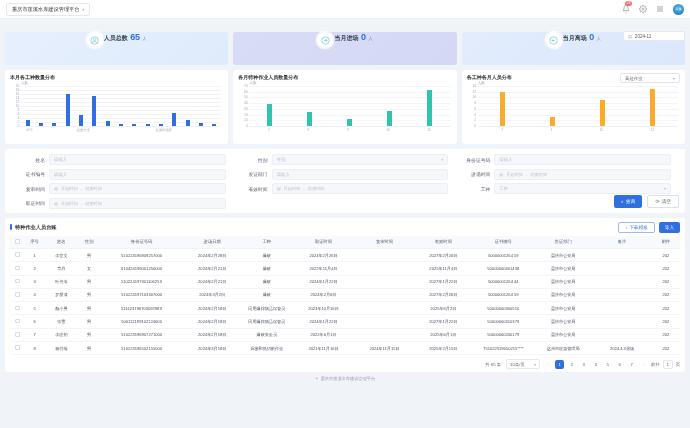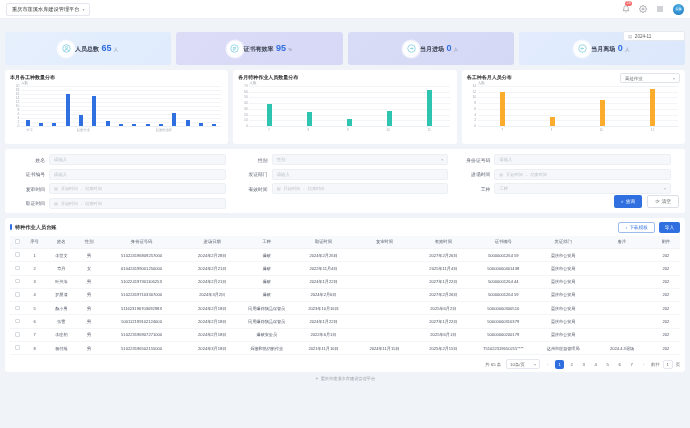"65" .kpi { align-items: center -> flex-start }
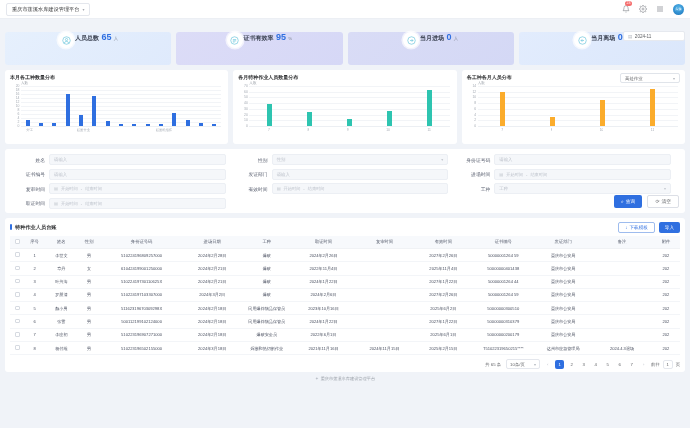"95" div.kpi { html: <div> <span> <svg> <circle></circle> <path></path> </svg> </span> <span> <span>证书有效率</span> <span>95</span> <span>%</span> </span> </div> -> none }
